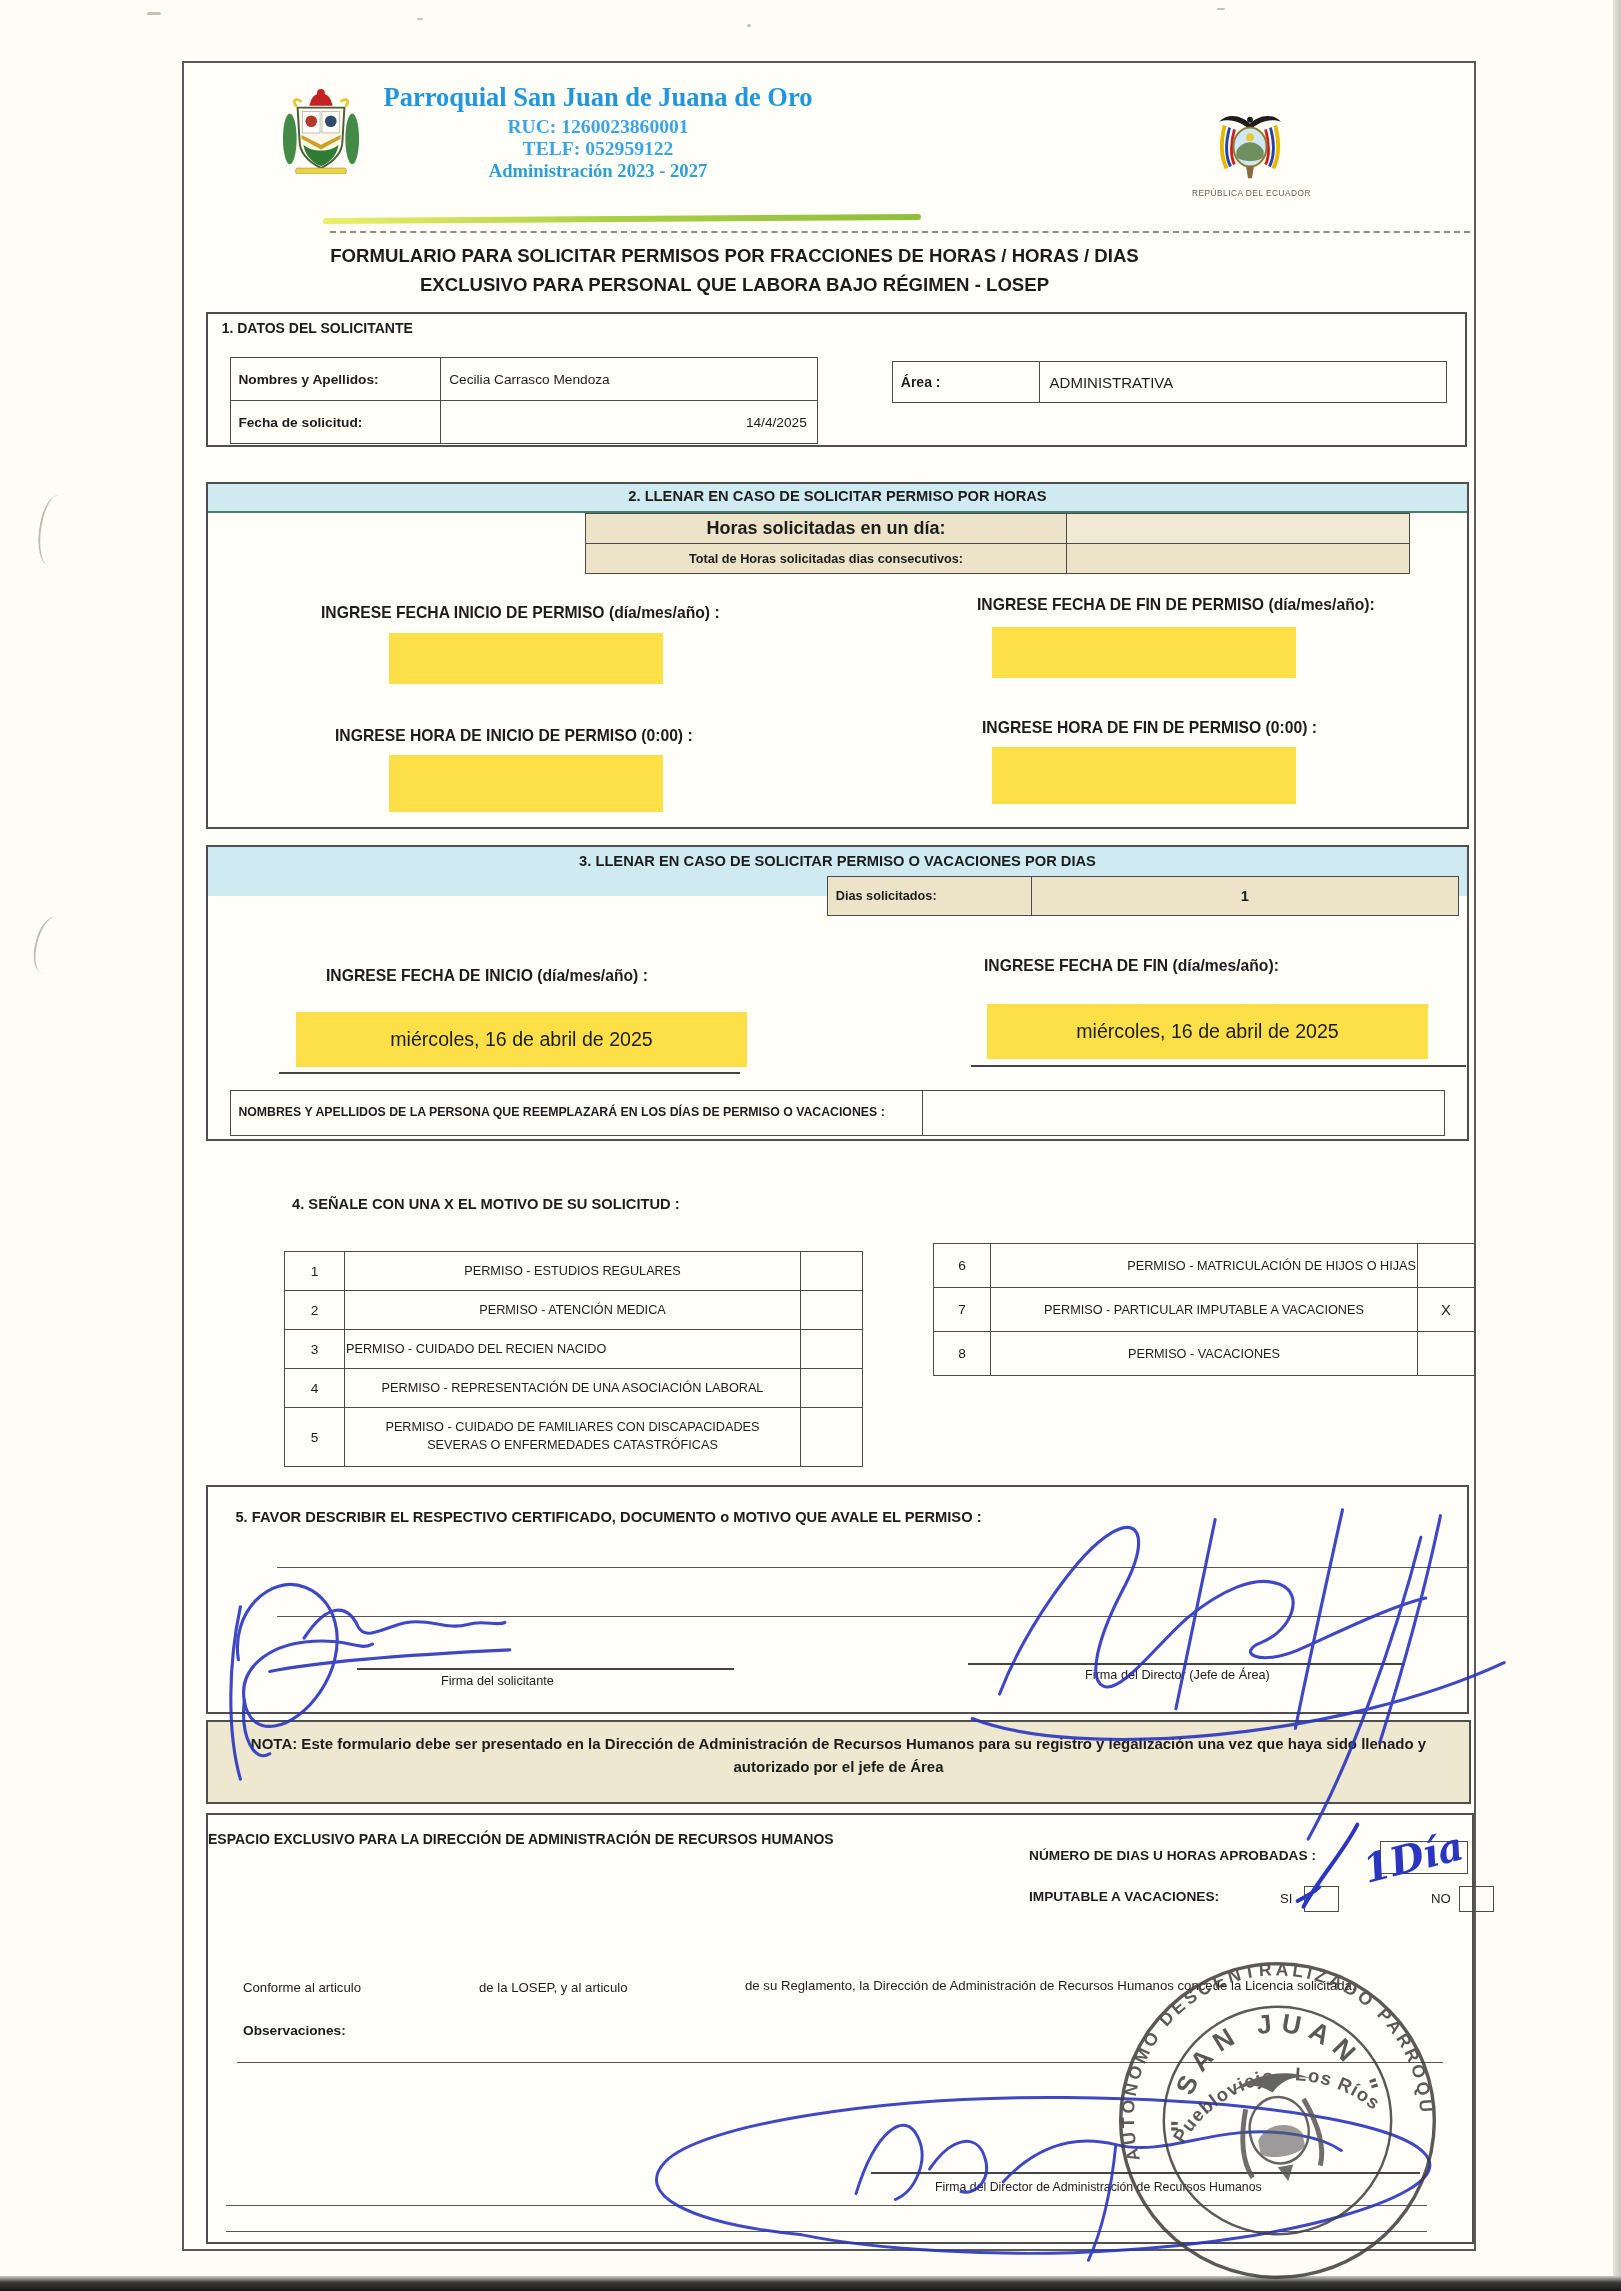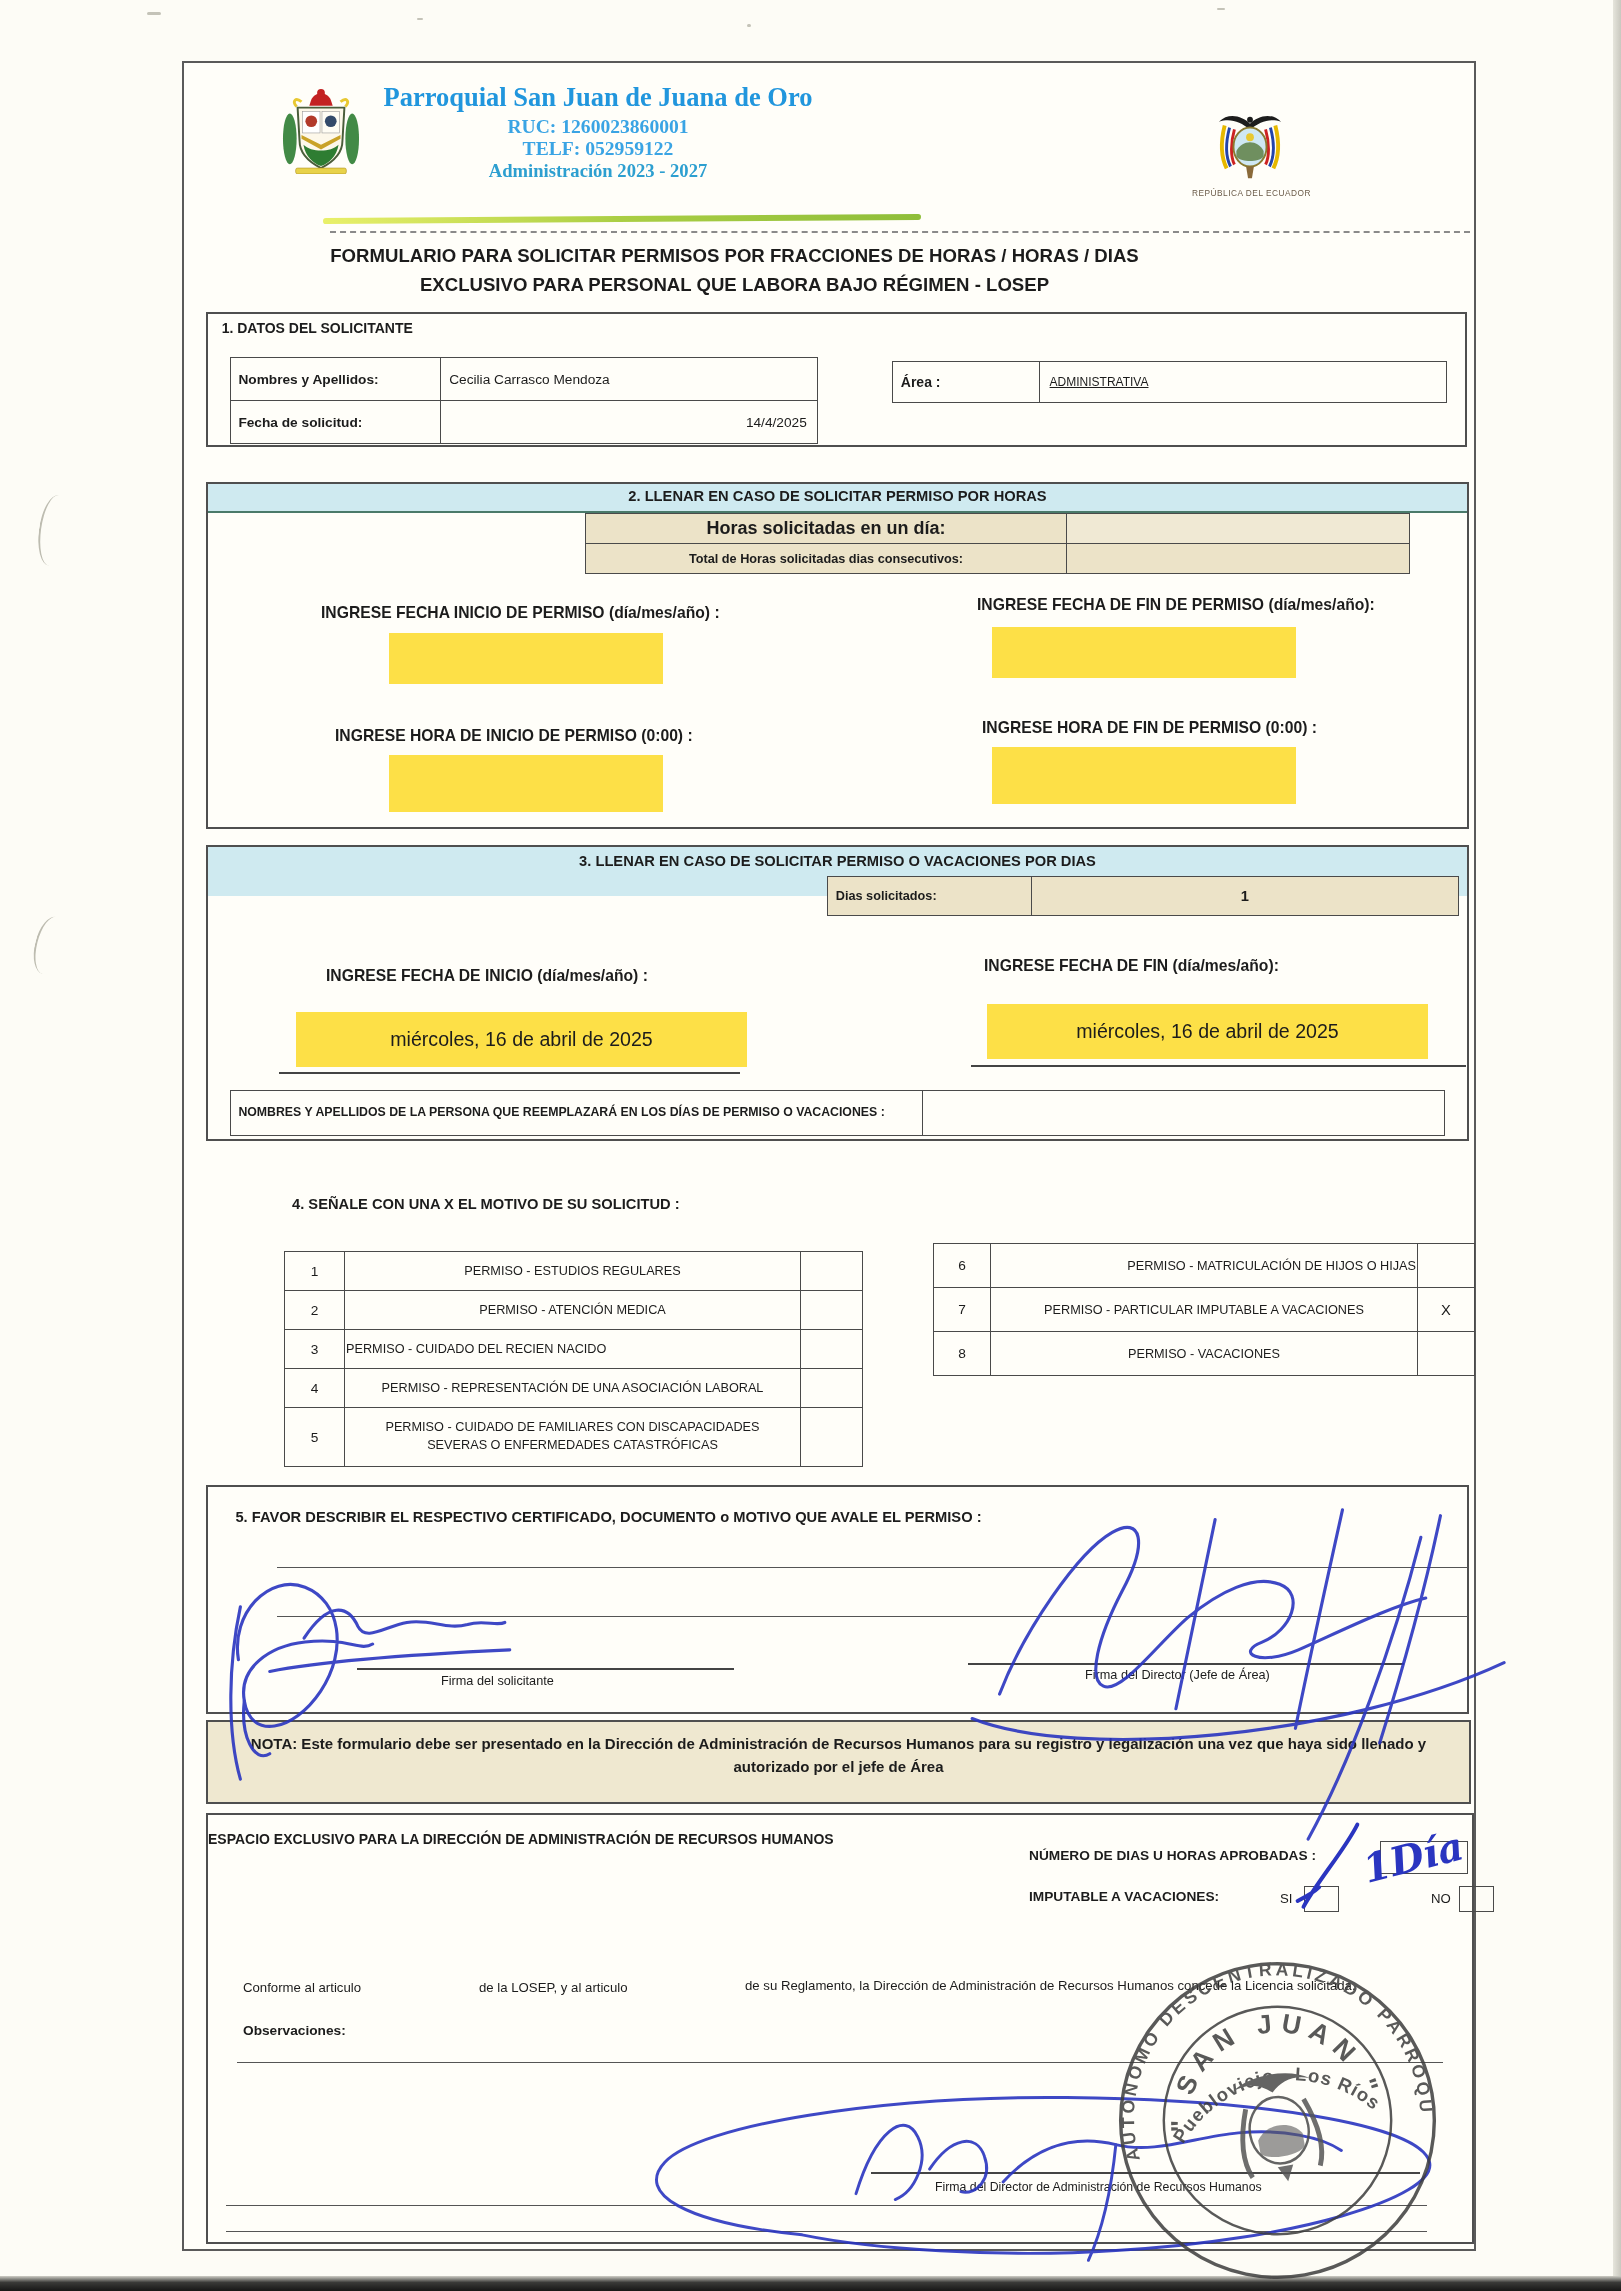"ADMINISTRATIVA" td { font-size: 12px -> 15px; text-decoration: underline -> none }
